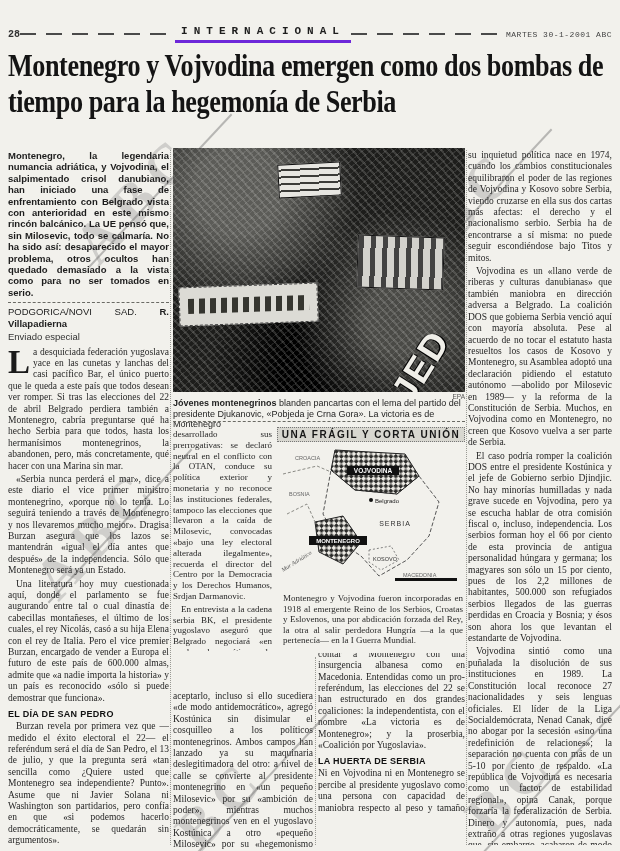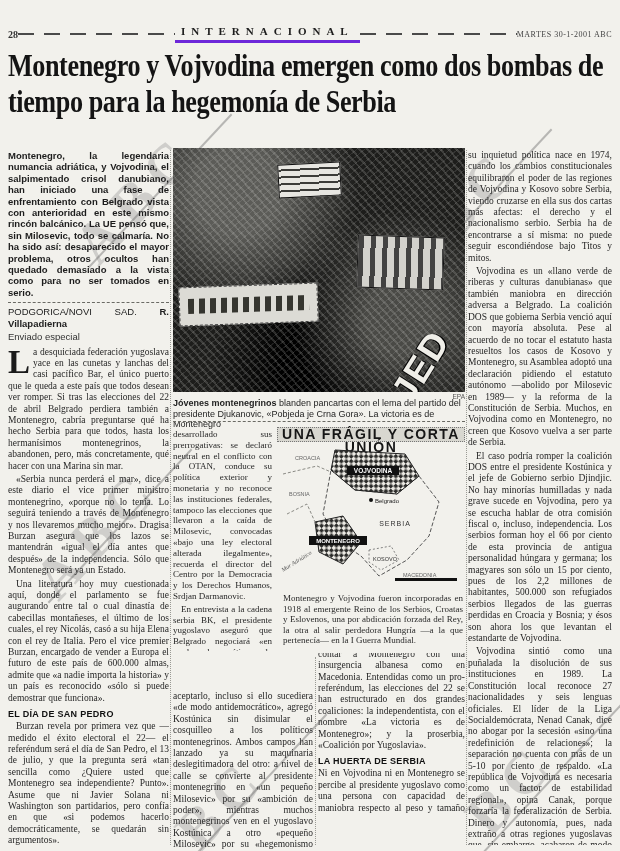"28" .hdr { font-family: Liberation Serif, serif -> Liberation Mono, monospace }
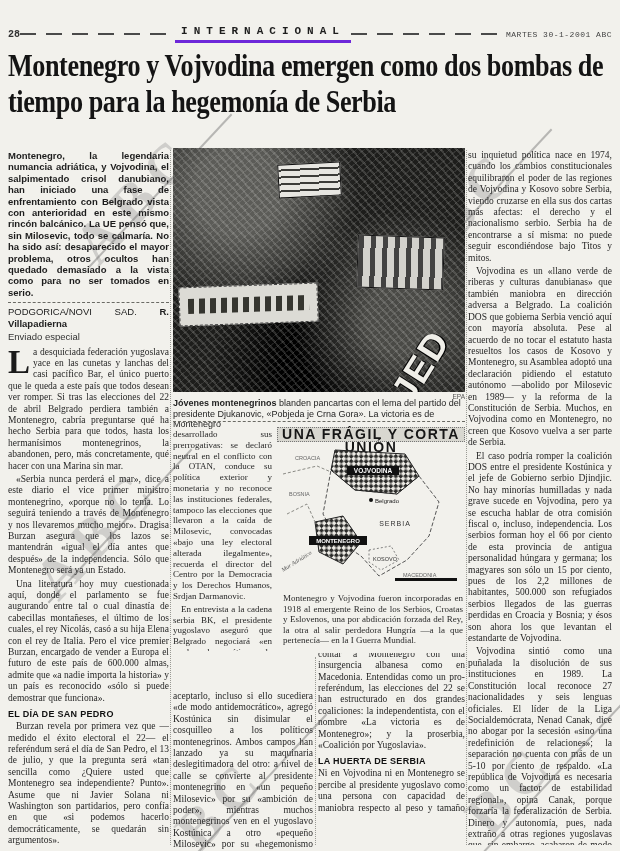"UNA FRÁGIL Y CORTA UNIÓN" .map-title { font-size: 14px -> 10px }
